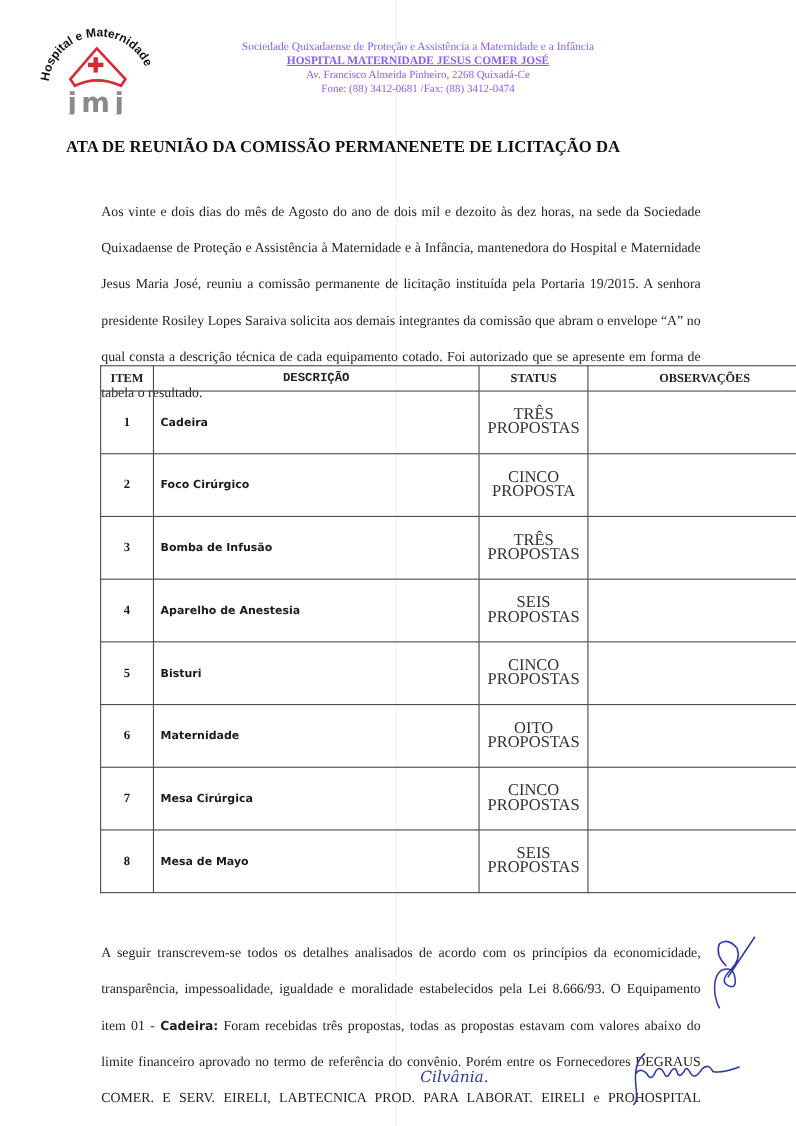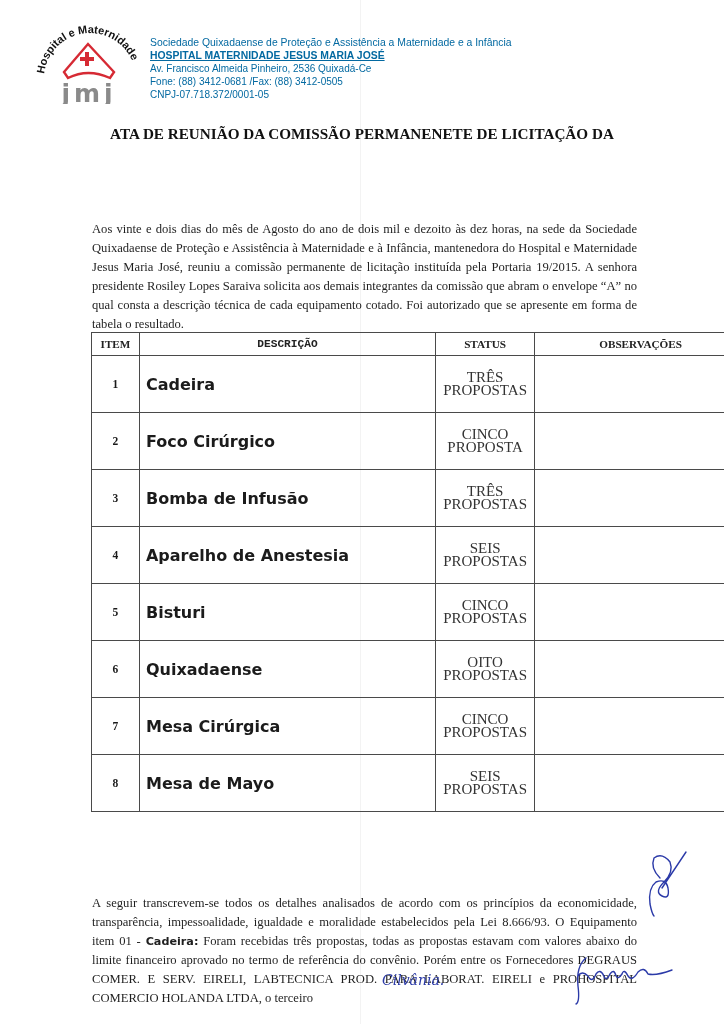"Sociedade Quixadaense de Proteção e" .hdr { color: #0369a1 -> #8b5cf6; font-family: Liberation Sans, sans-serif -> Liberation Serif, serif; text-align: left -> center }
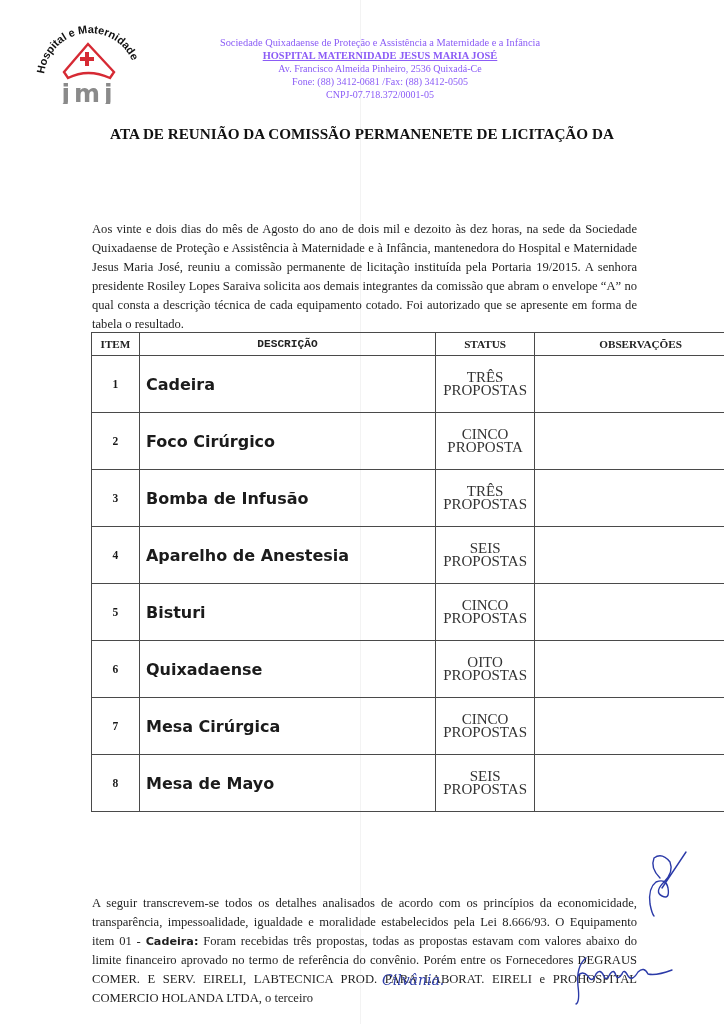"HOSPITAL MATERNIDADE JESUS MARIA JOSÉ" div.l2 { text: MARIA -> COMER }
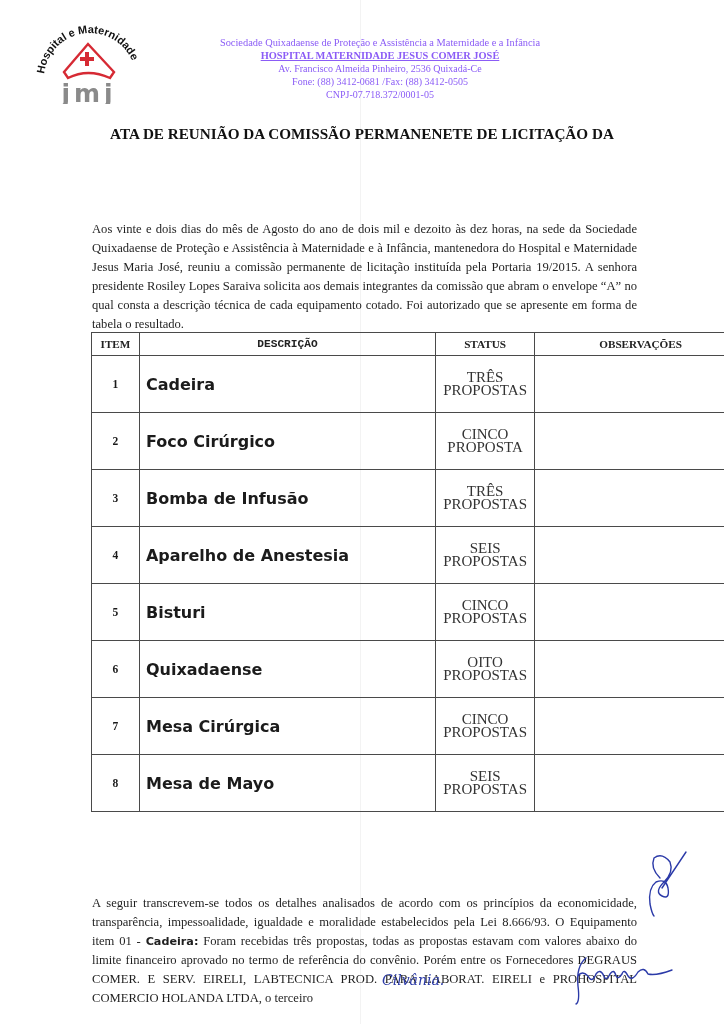"Av. Francisco Almeida Pinheiro, 2536" div.l3 { text: 2536 -> 2268 }
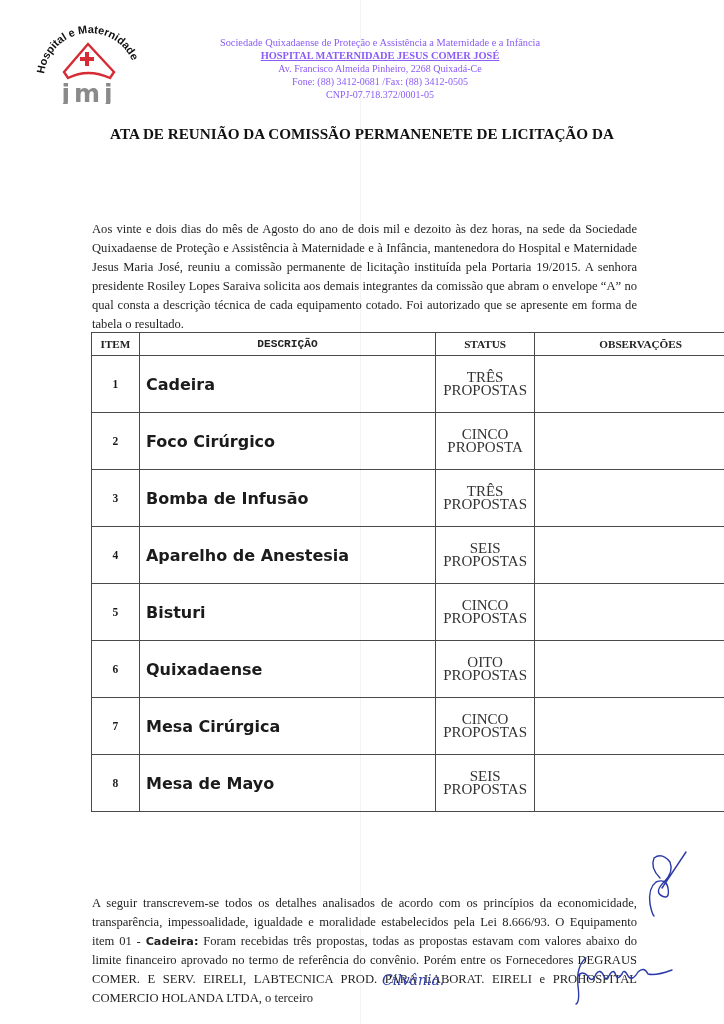"Fone: (88) 3412-0681 /Fax: (88)" div.l4 { text: 3412-0505 -> 3412-0474 }
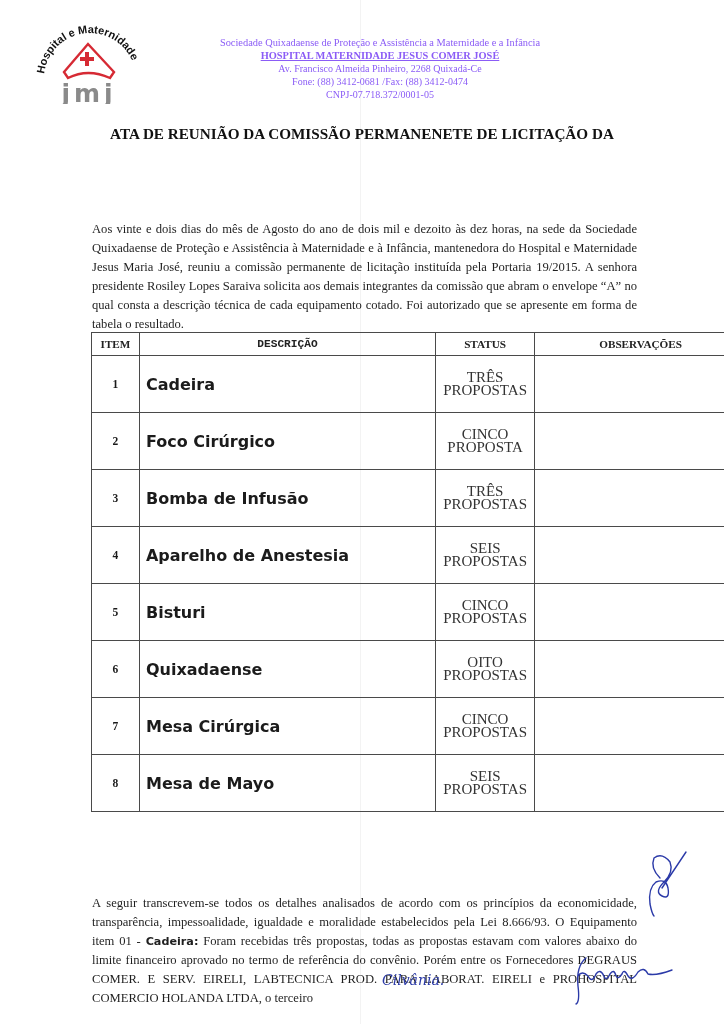"CNPJ-07.718.372/0001-05" div.l5 { html: <div>CNPJ-07.718.372/0001-05</div> -> none }
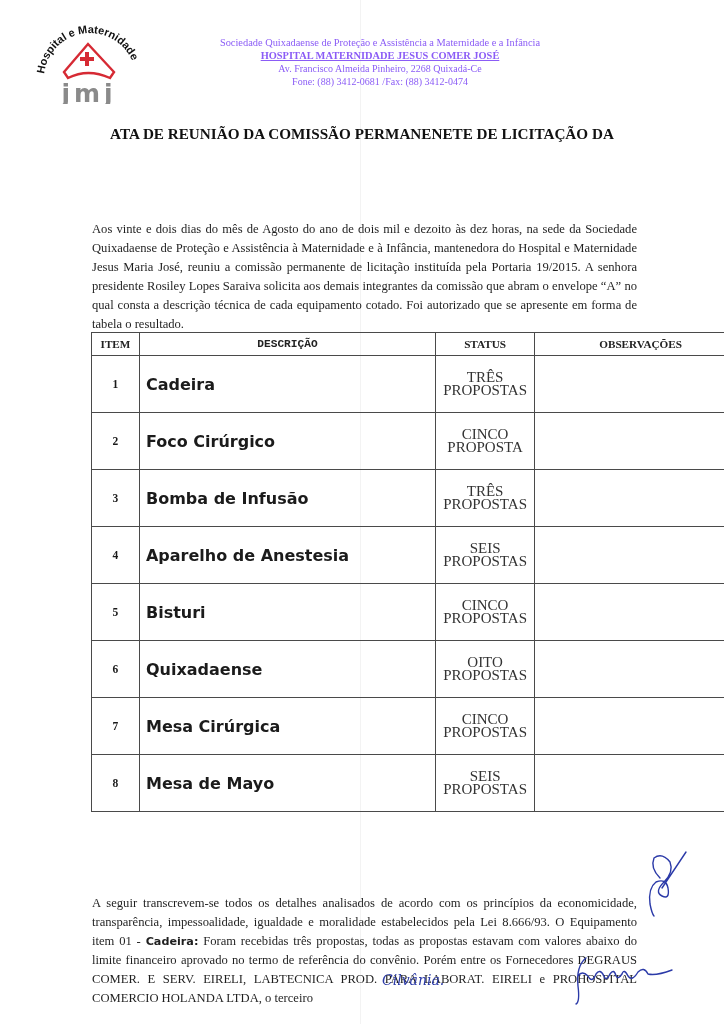"ATA DE REUNIÃO DA COMISSÃO" .title { text-align: center -> none }
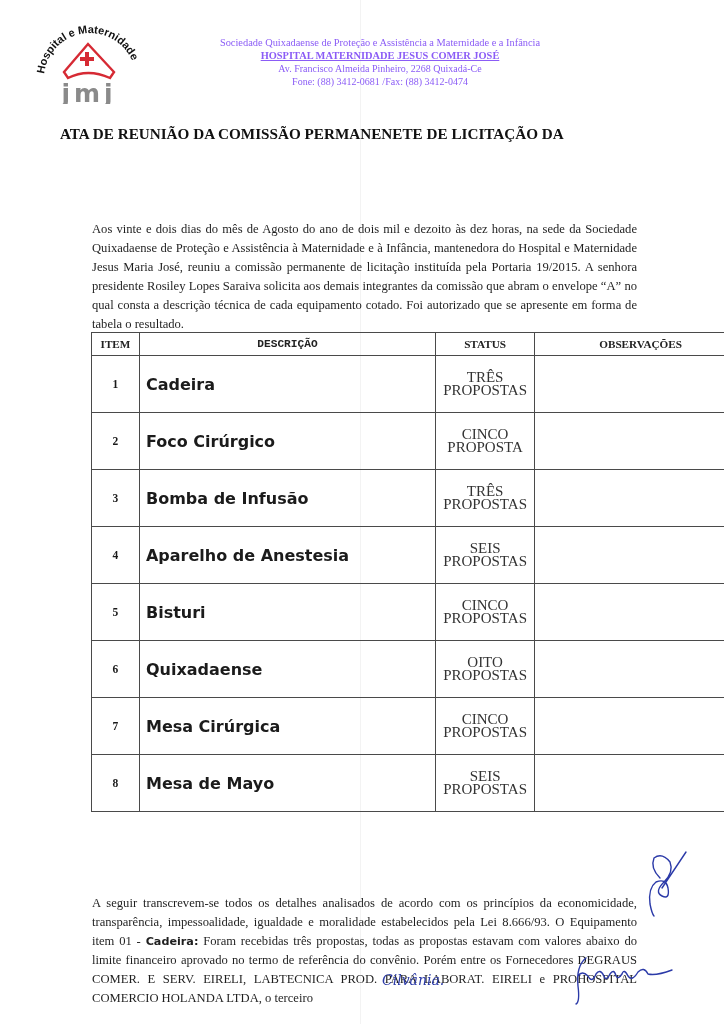"Aos vinte e dois dias" .para { line-height: 19px -> 33px; margin-top: 44px -> none }
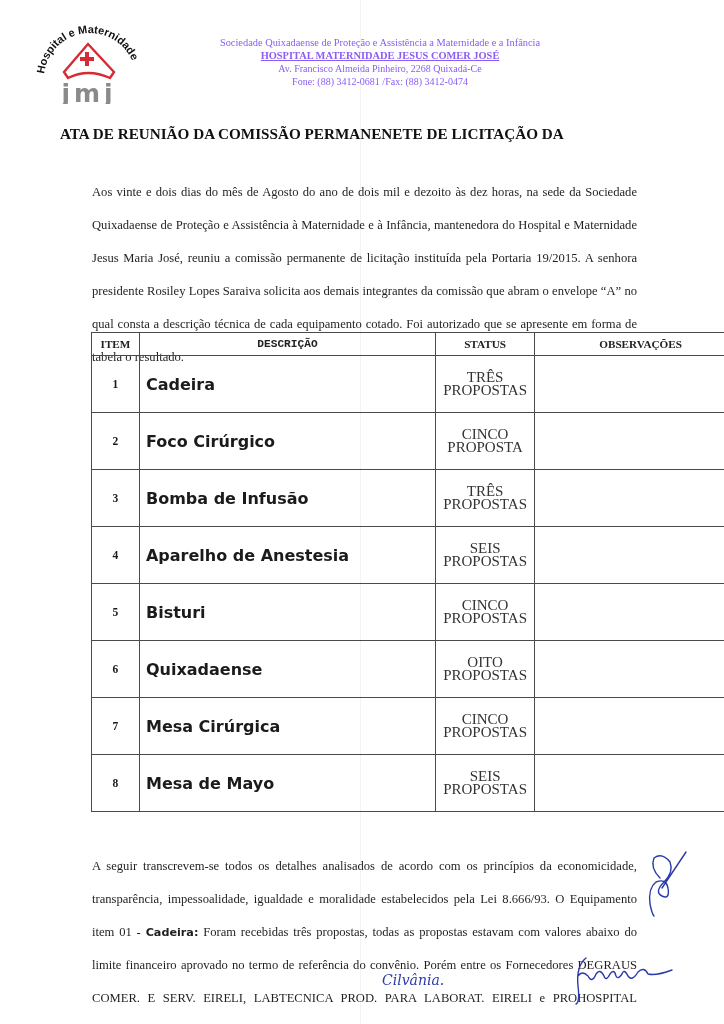"Cadeira" .c-desc { font-size: 16px -> 10px }
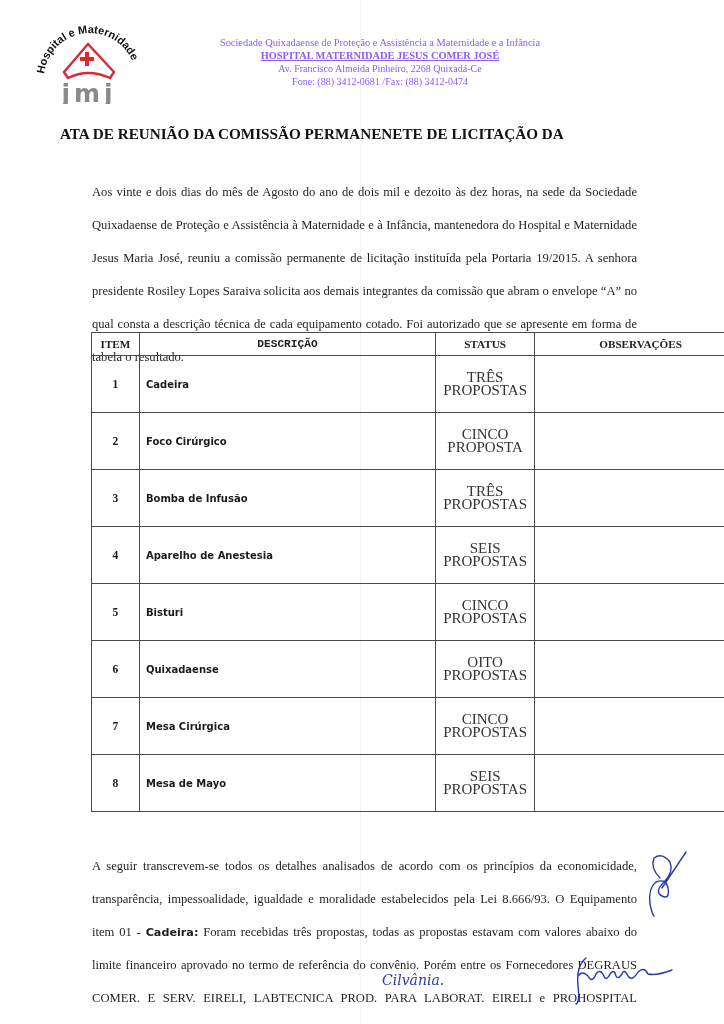"Quixadaense" td.c-desc { text: Quixadaense -> Maternidade }
